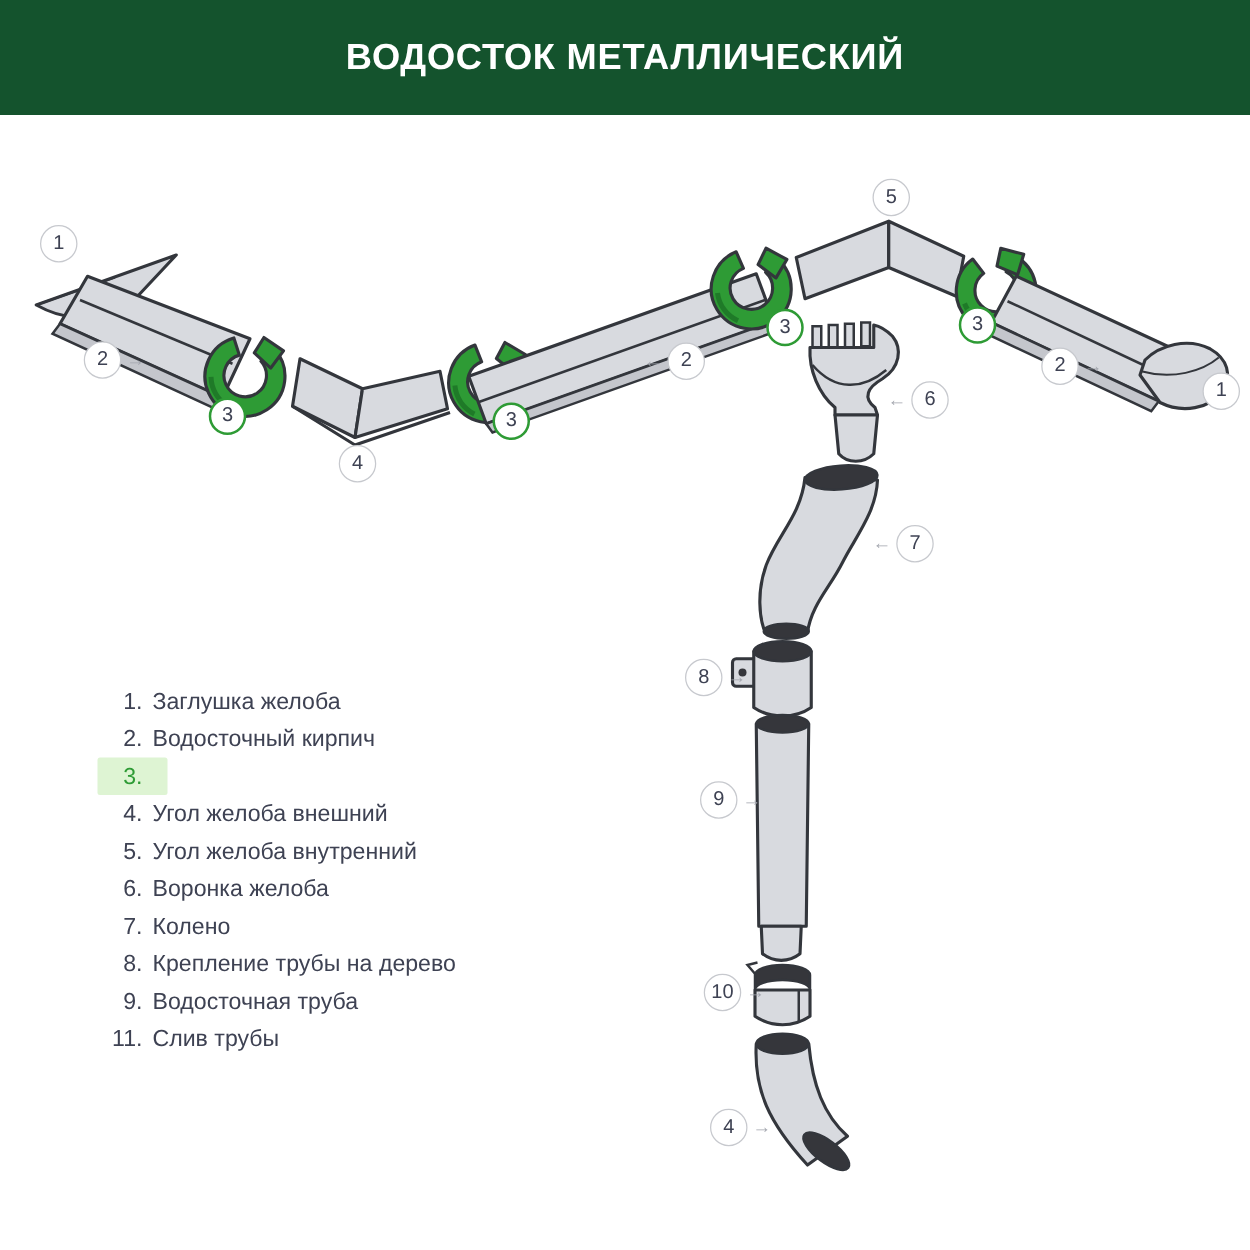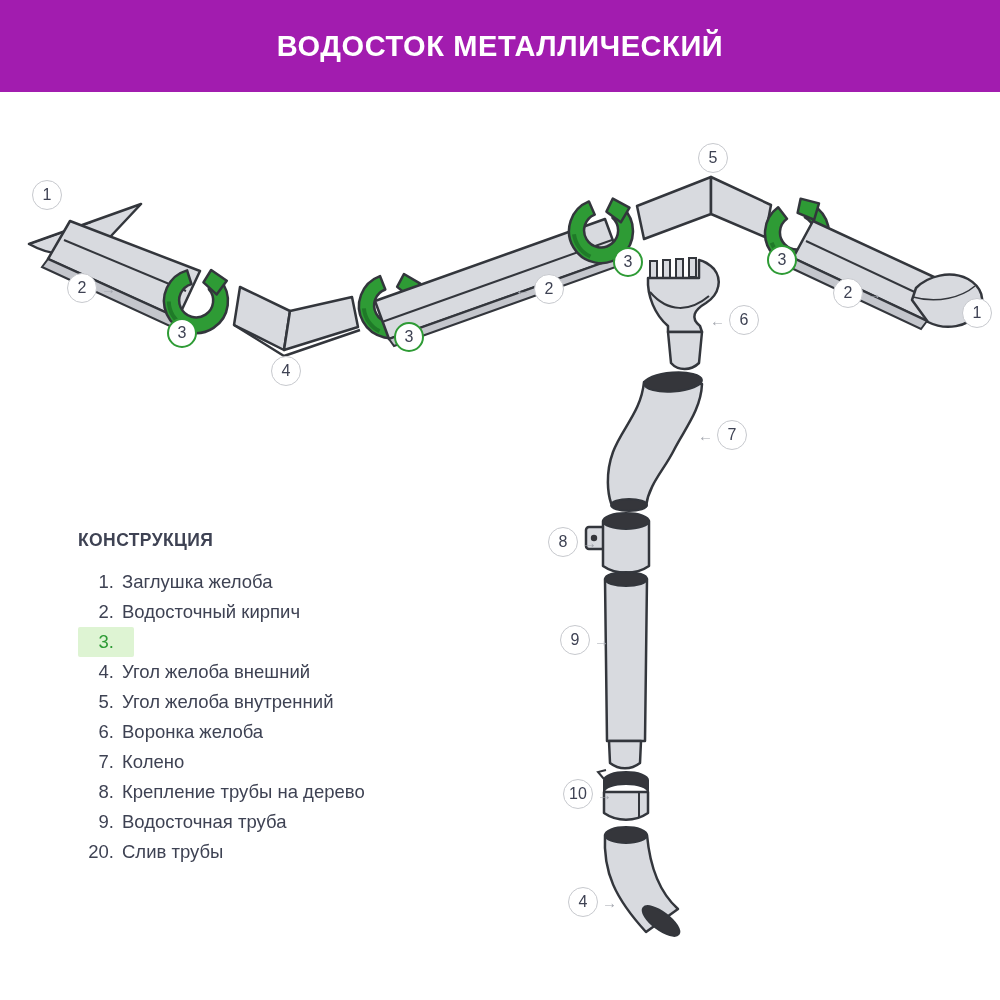"ВОДОСТОК МЕТАЛЛИЧЕСКИЙ" .header { background: #a21caf -> #14532d }
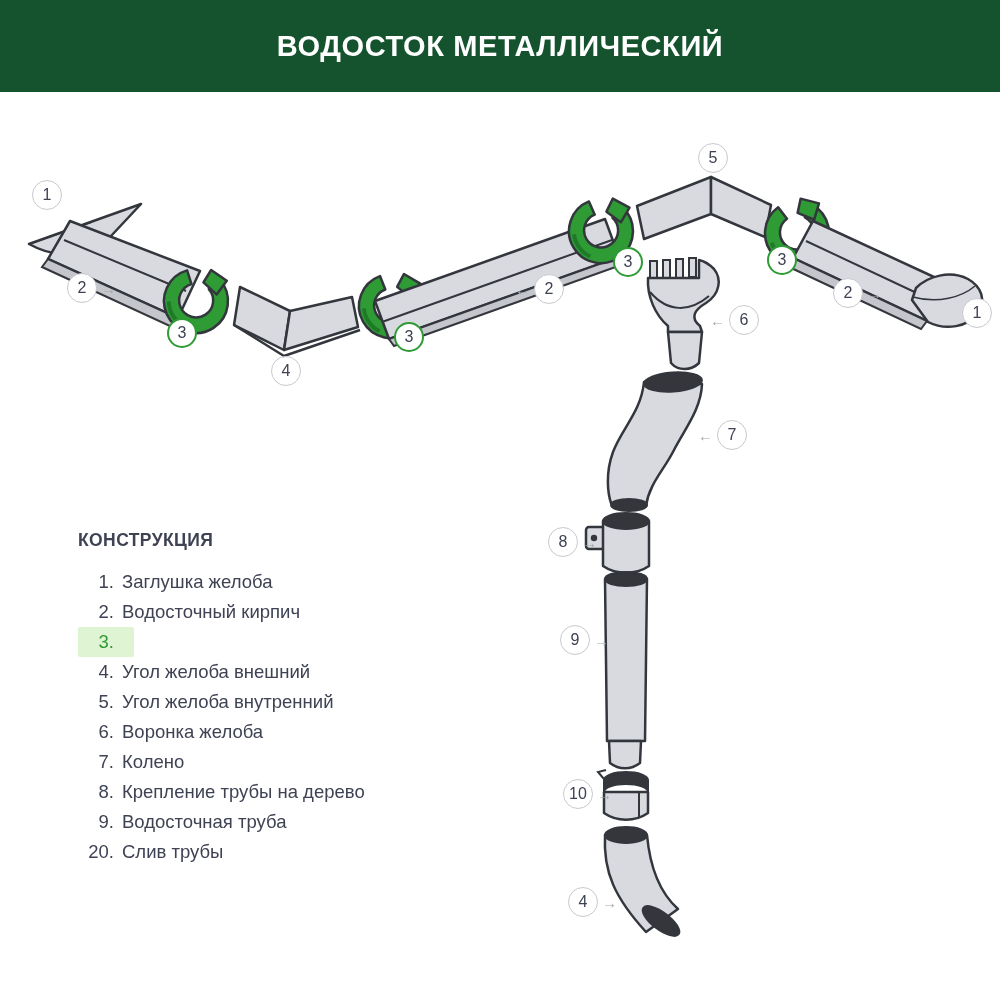"КОНСТРУКЦИЯ" h2 { html: <h2>КОНСТРУКЦИЯ</h2> -> none }
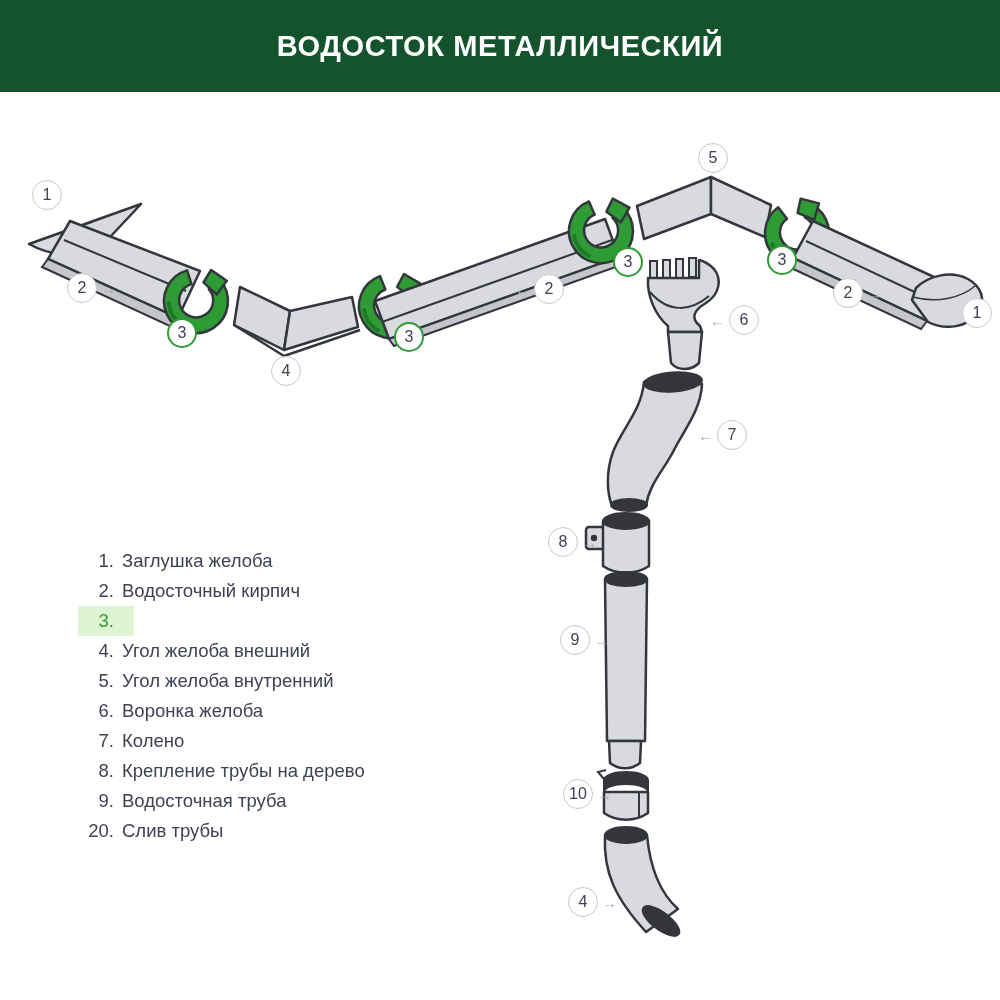"20." span.num { text: 20 -> 11 }
